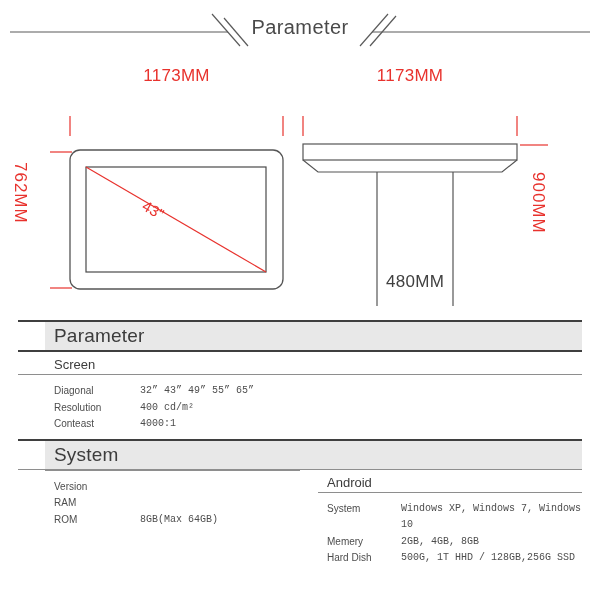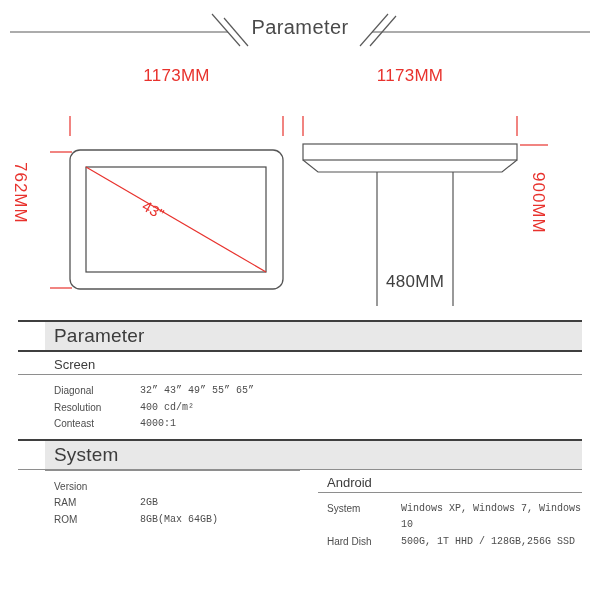"2GB" div.spec-val { html: <div>2GB</div> -> none }
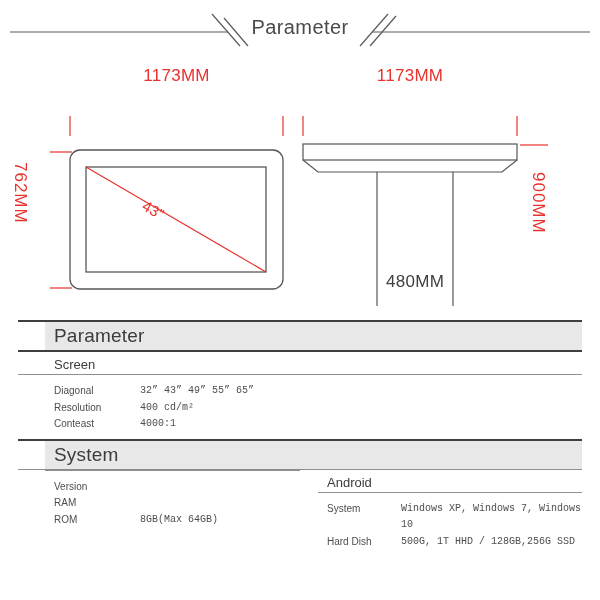"Memery" div.spec-row { html: none -> <div> <div>Memery</div> <div>2GB, 4GB, 8GB</div> </div> }
